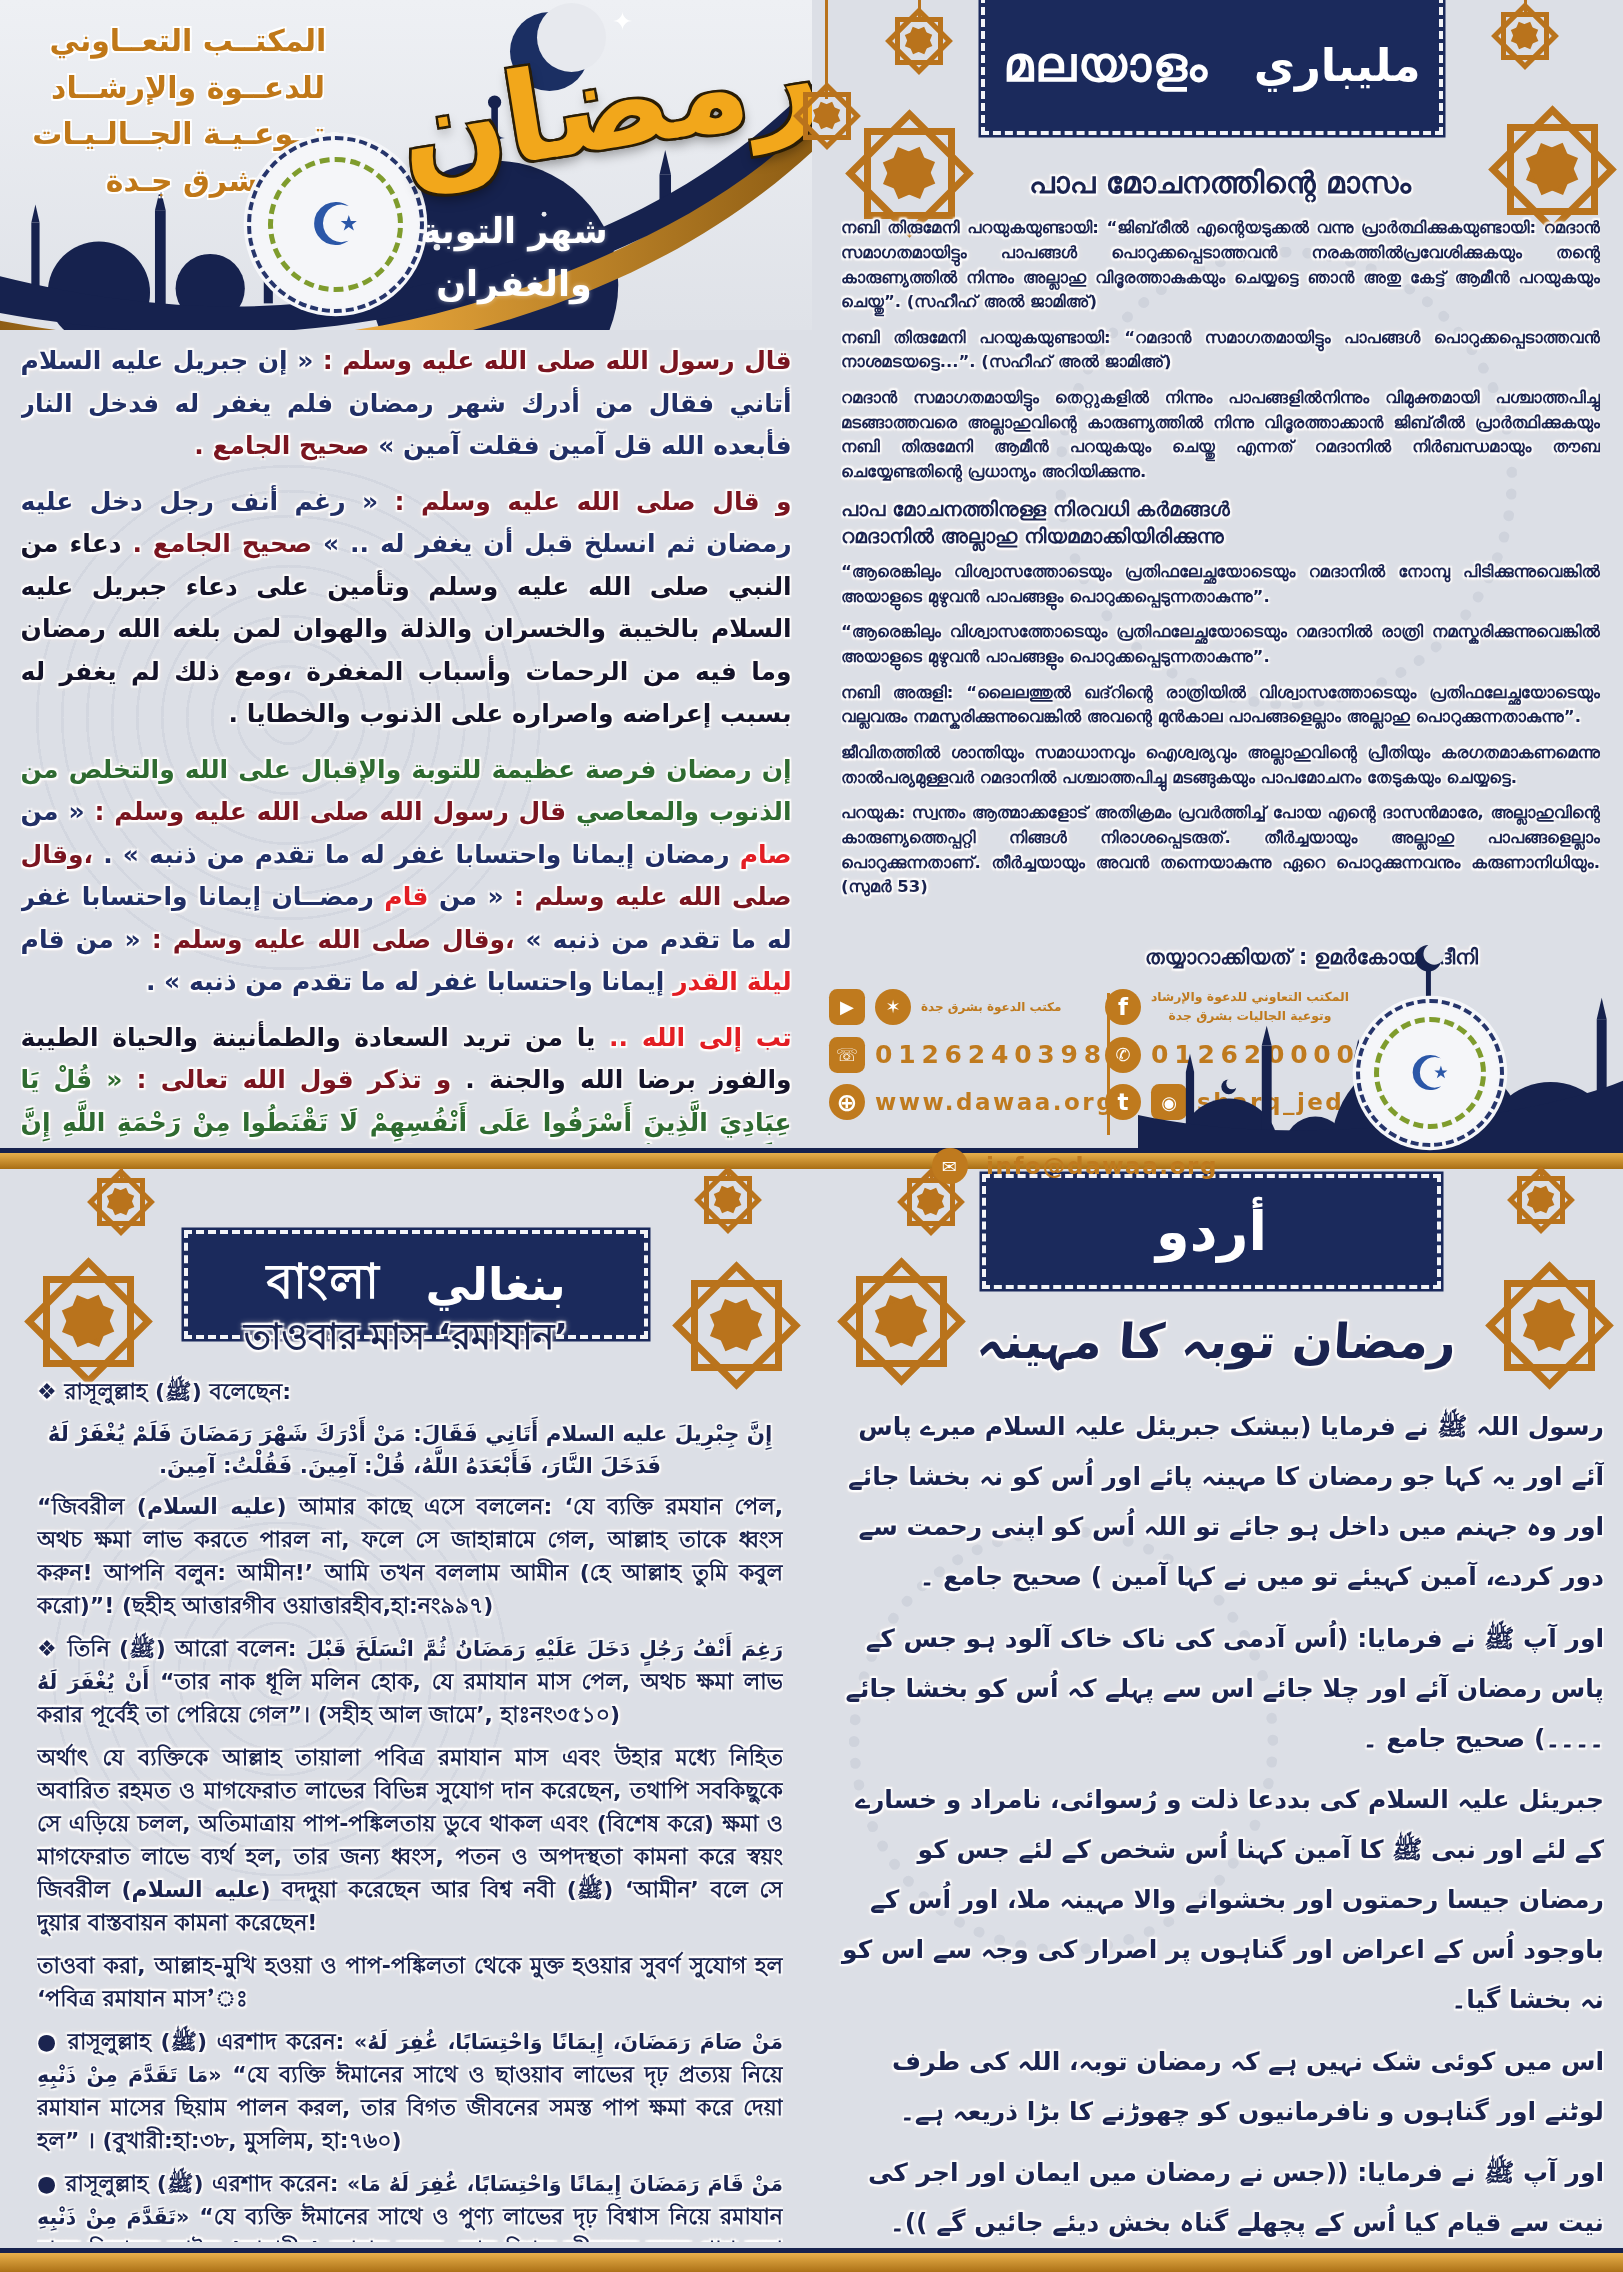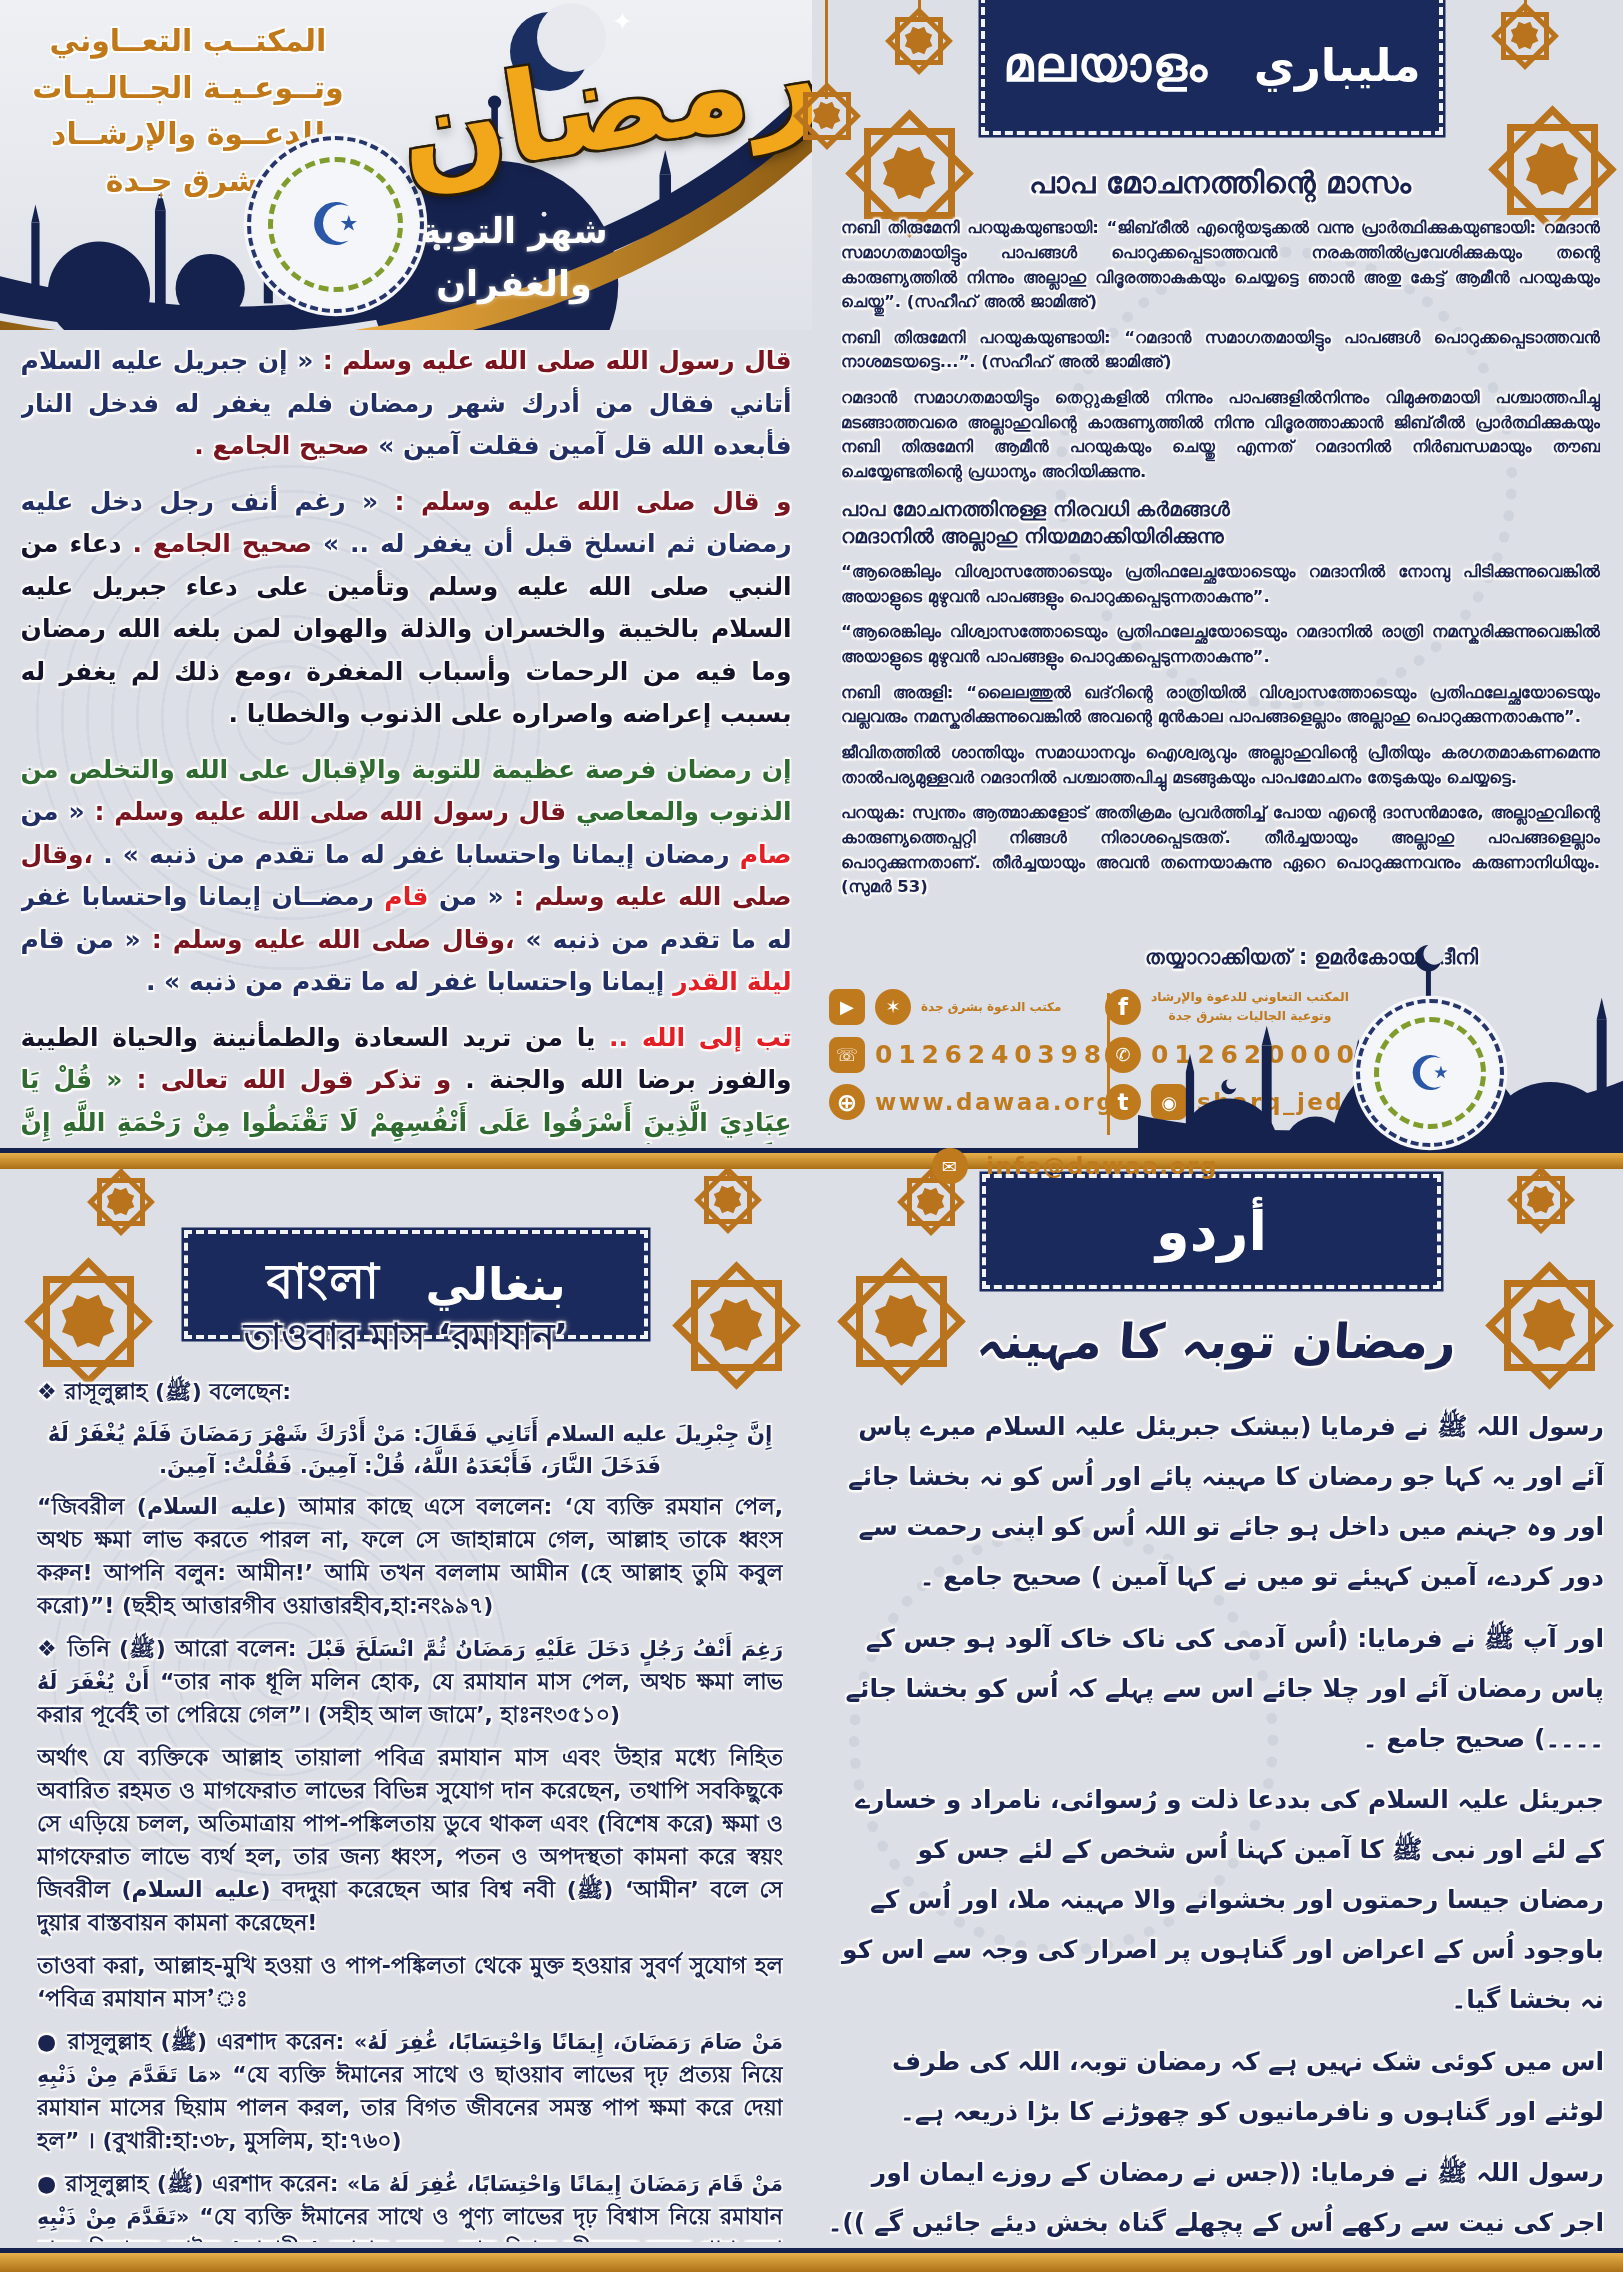"وتــوعـيـة الجــالـيـات" div { order: before "للدعــوة والإرشــاد" -> after "للدعــوة والإرشــاد" }
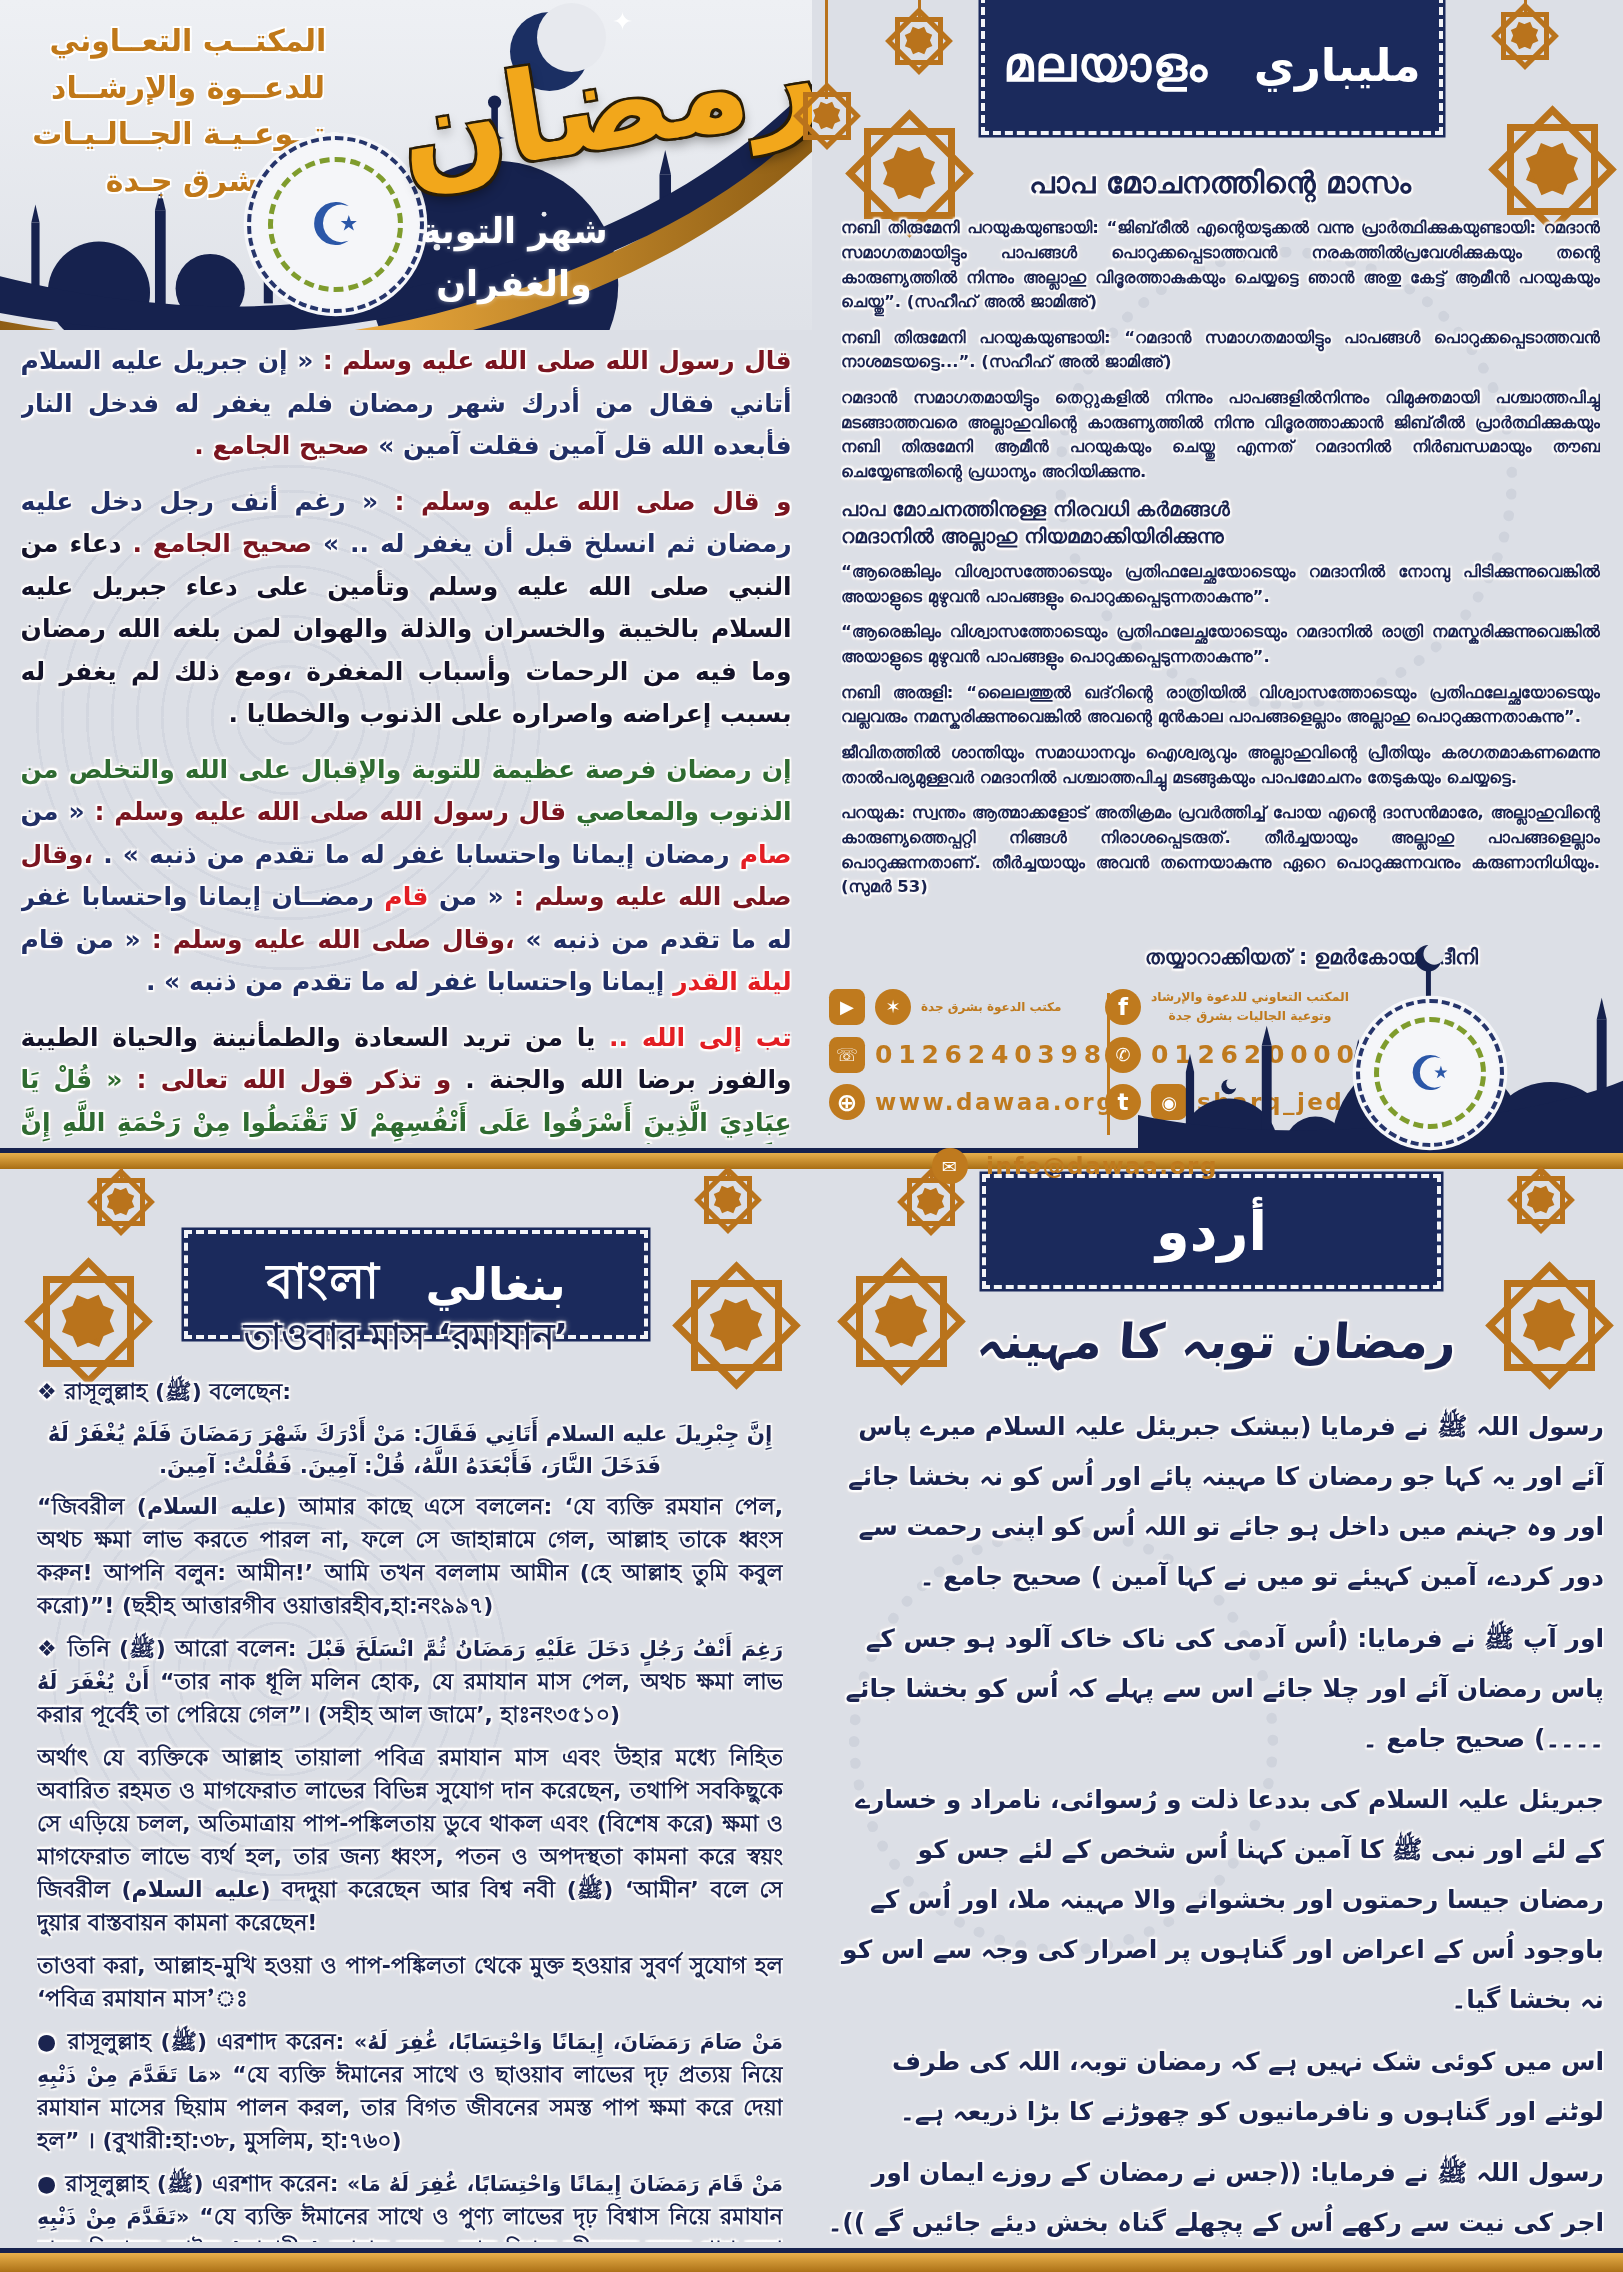"رسول اللہ ﷺ نے فرمایا:" p { html: <p>رسول اللہ ﷺ نے فرمایا: ((جس نے رمضان کے روزے ایمان اور اجر کی نیت سے رکھے اُس کے پچھلے گناہ بخش دیئے جائیں گے ))۔</p> -> none }
